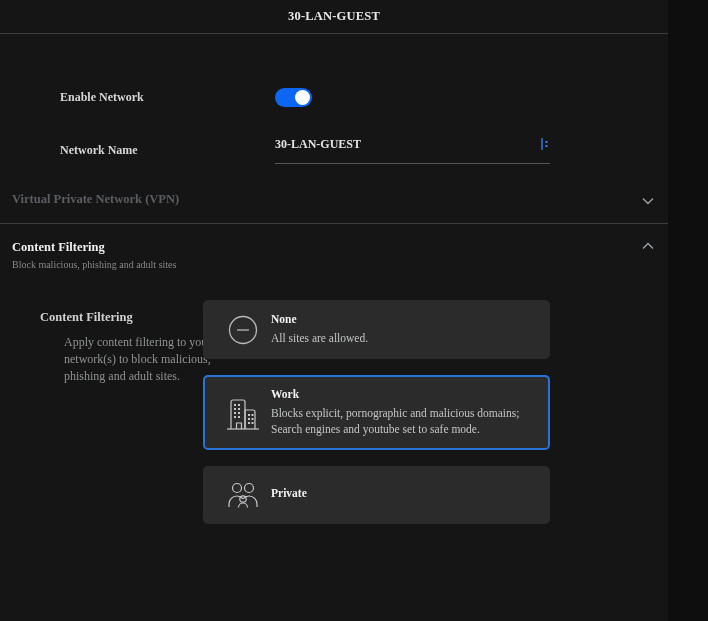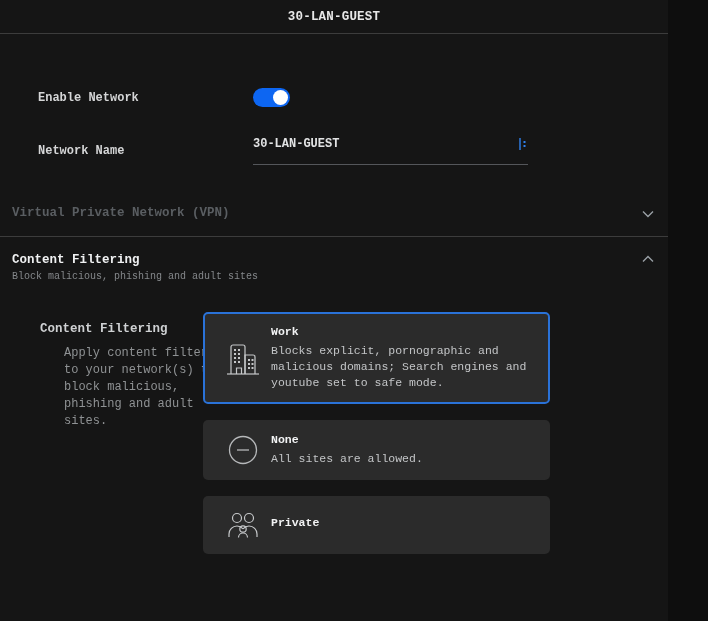"30-LAN-GUEST" .app { font-family: Liberation Mono, monospace -> Liberation Serif, serif }
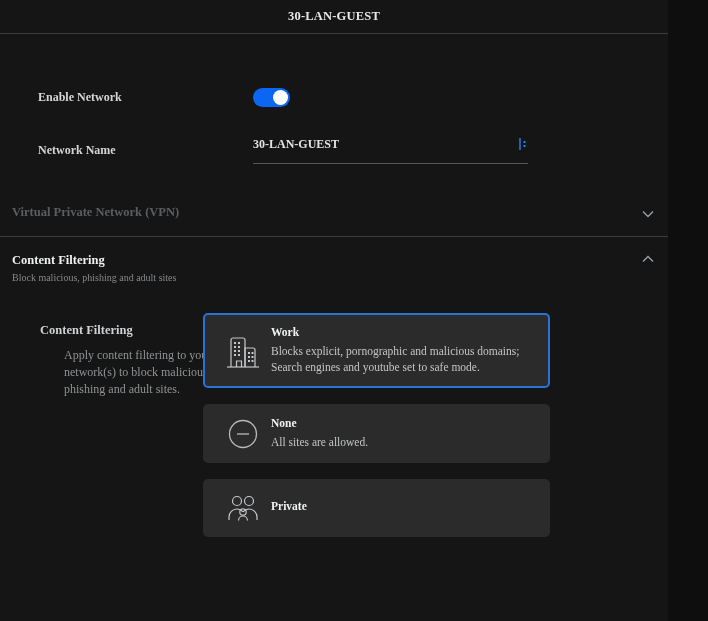"Enable Network" .form-row { padding-left: 38px -> 60px }
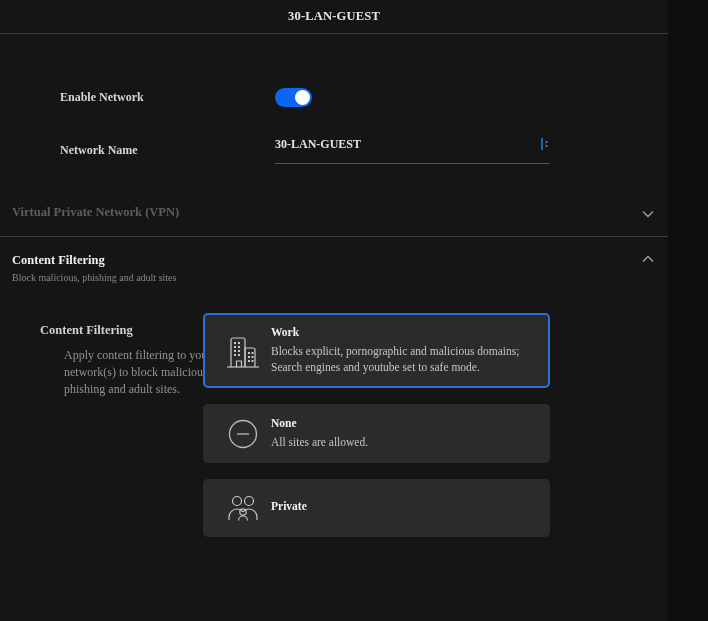"Virtual Private Network (VPN)" .section-vpn { margin-top: 41px -> 28px }
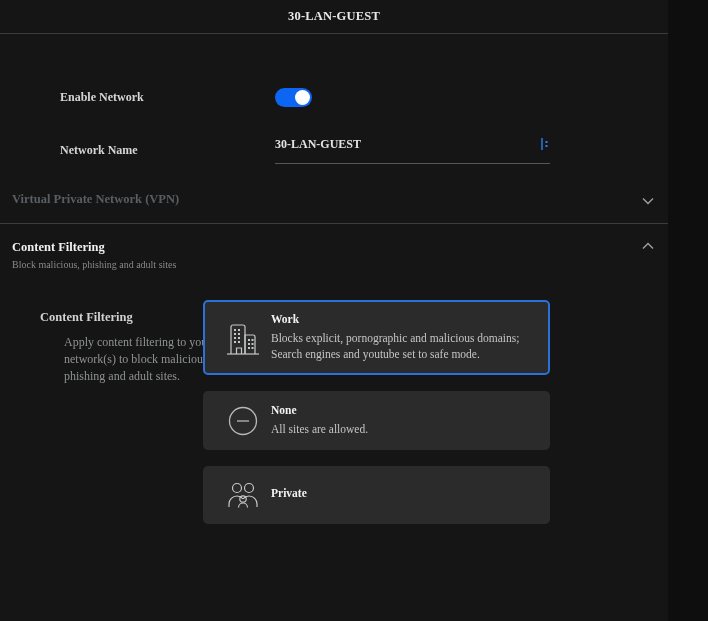"Work" div.option-card { order: before "None" -> after "None" }
